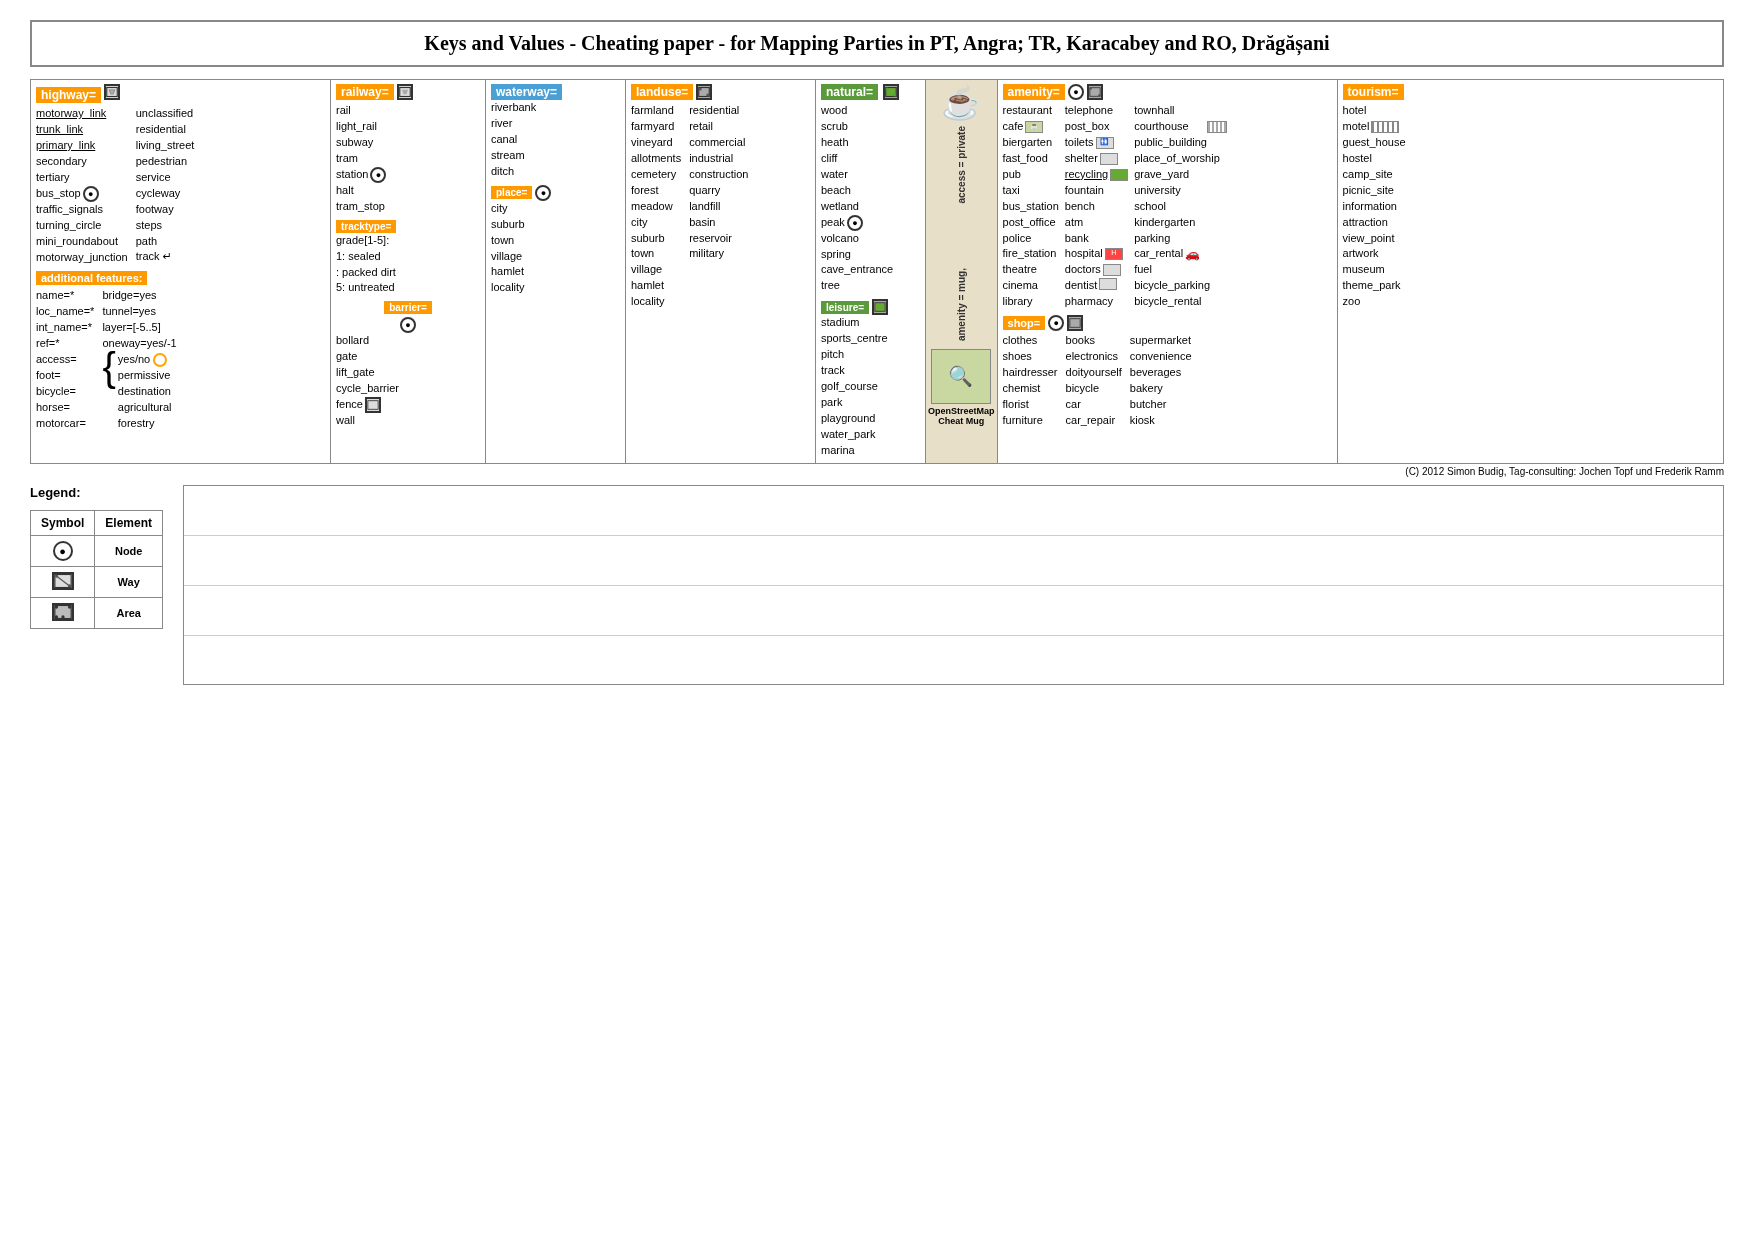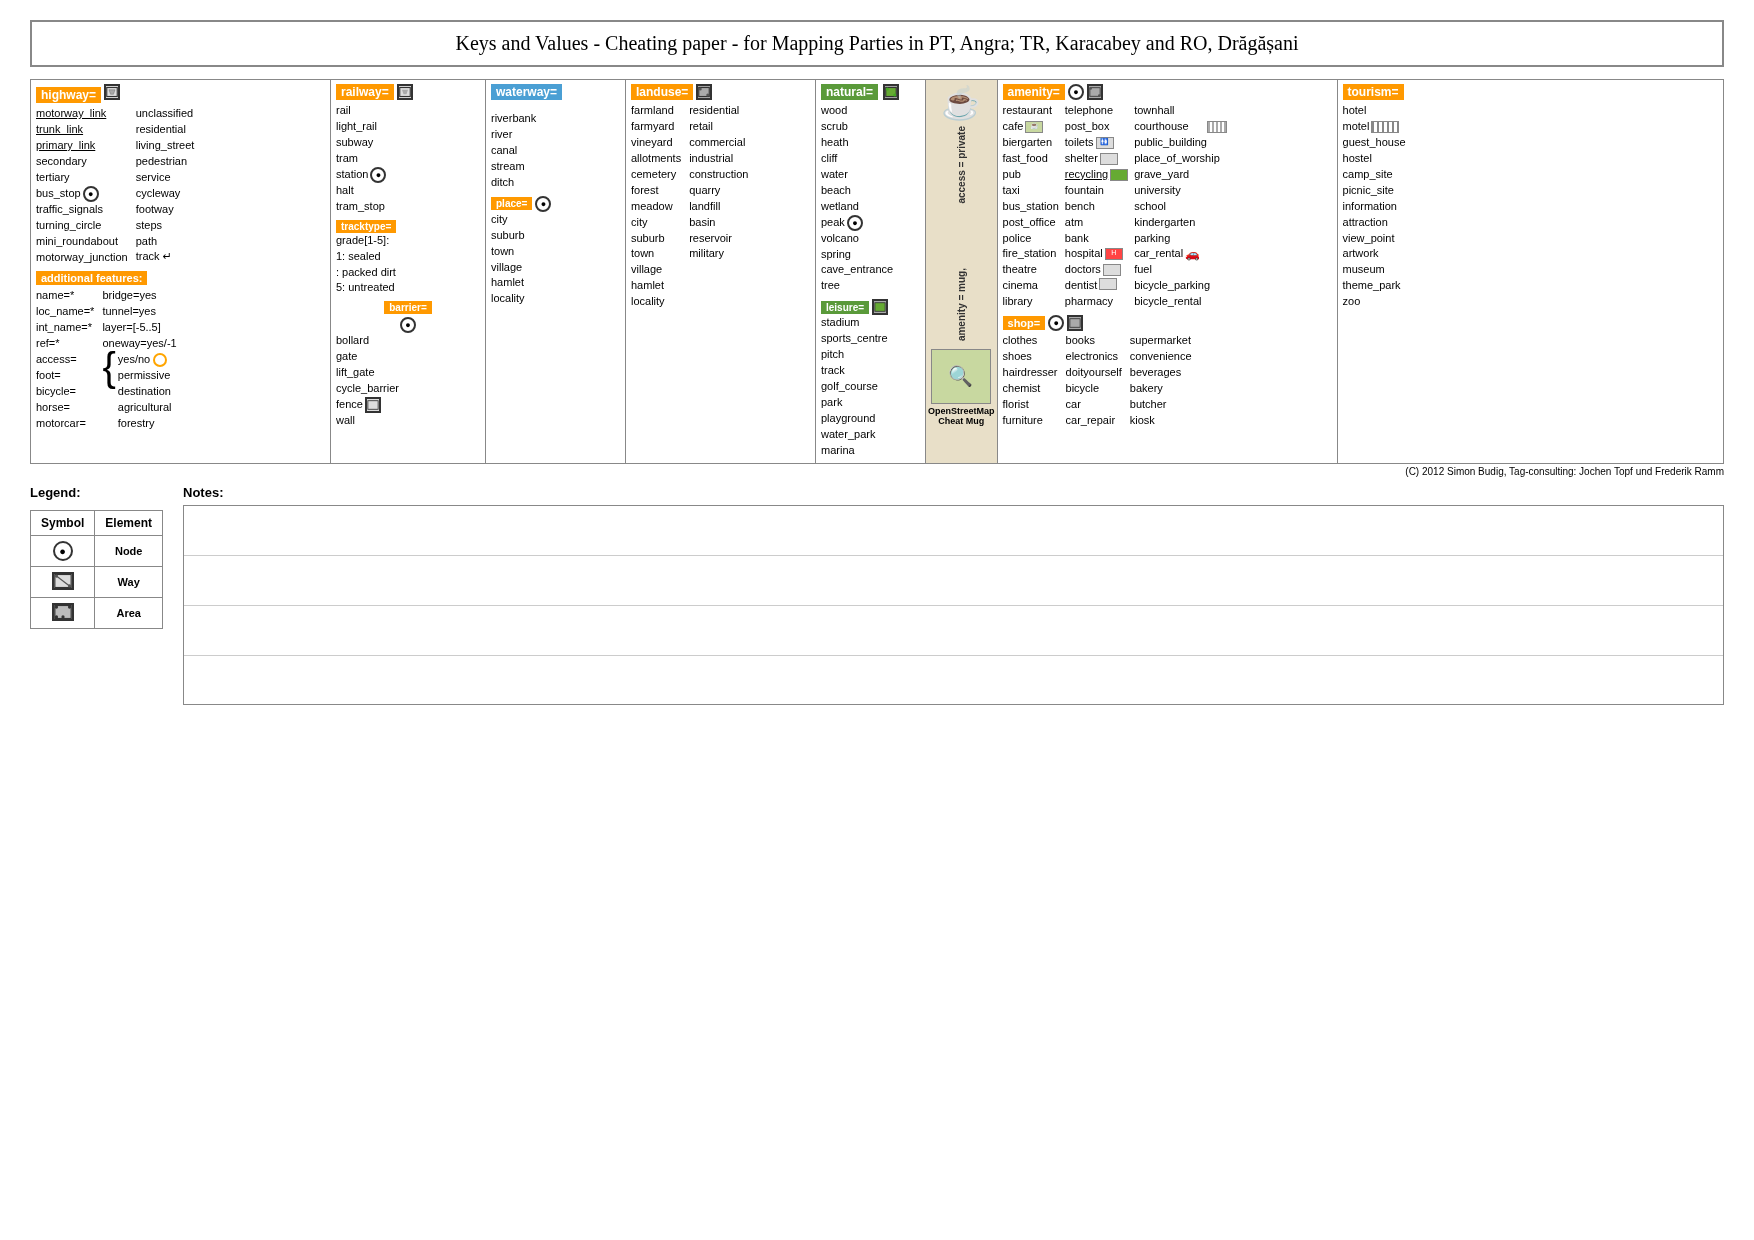"Keys and Values - Cheating" .title-box { font-weight: normal -> bold }
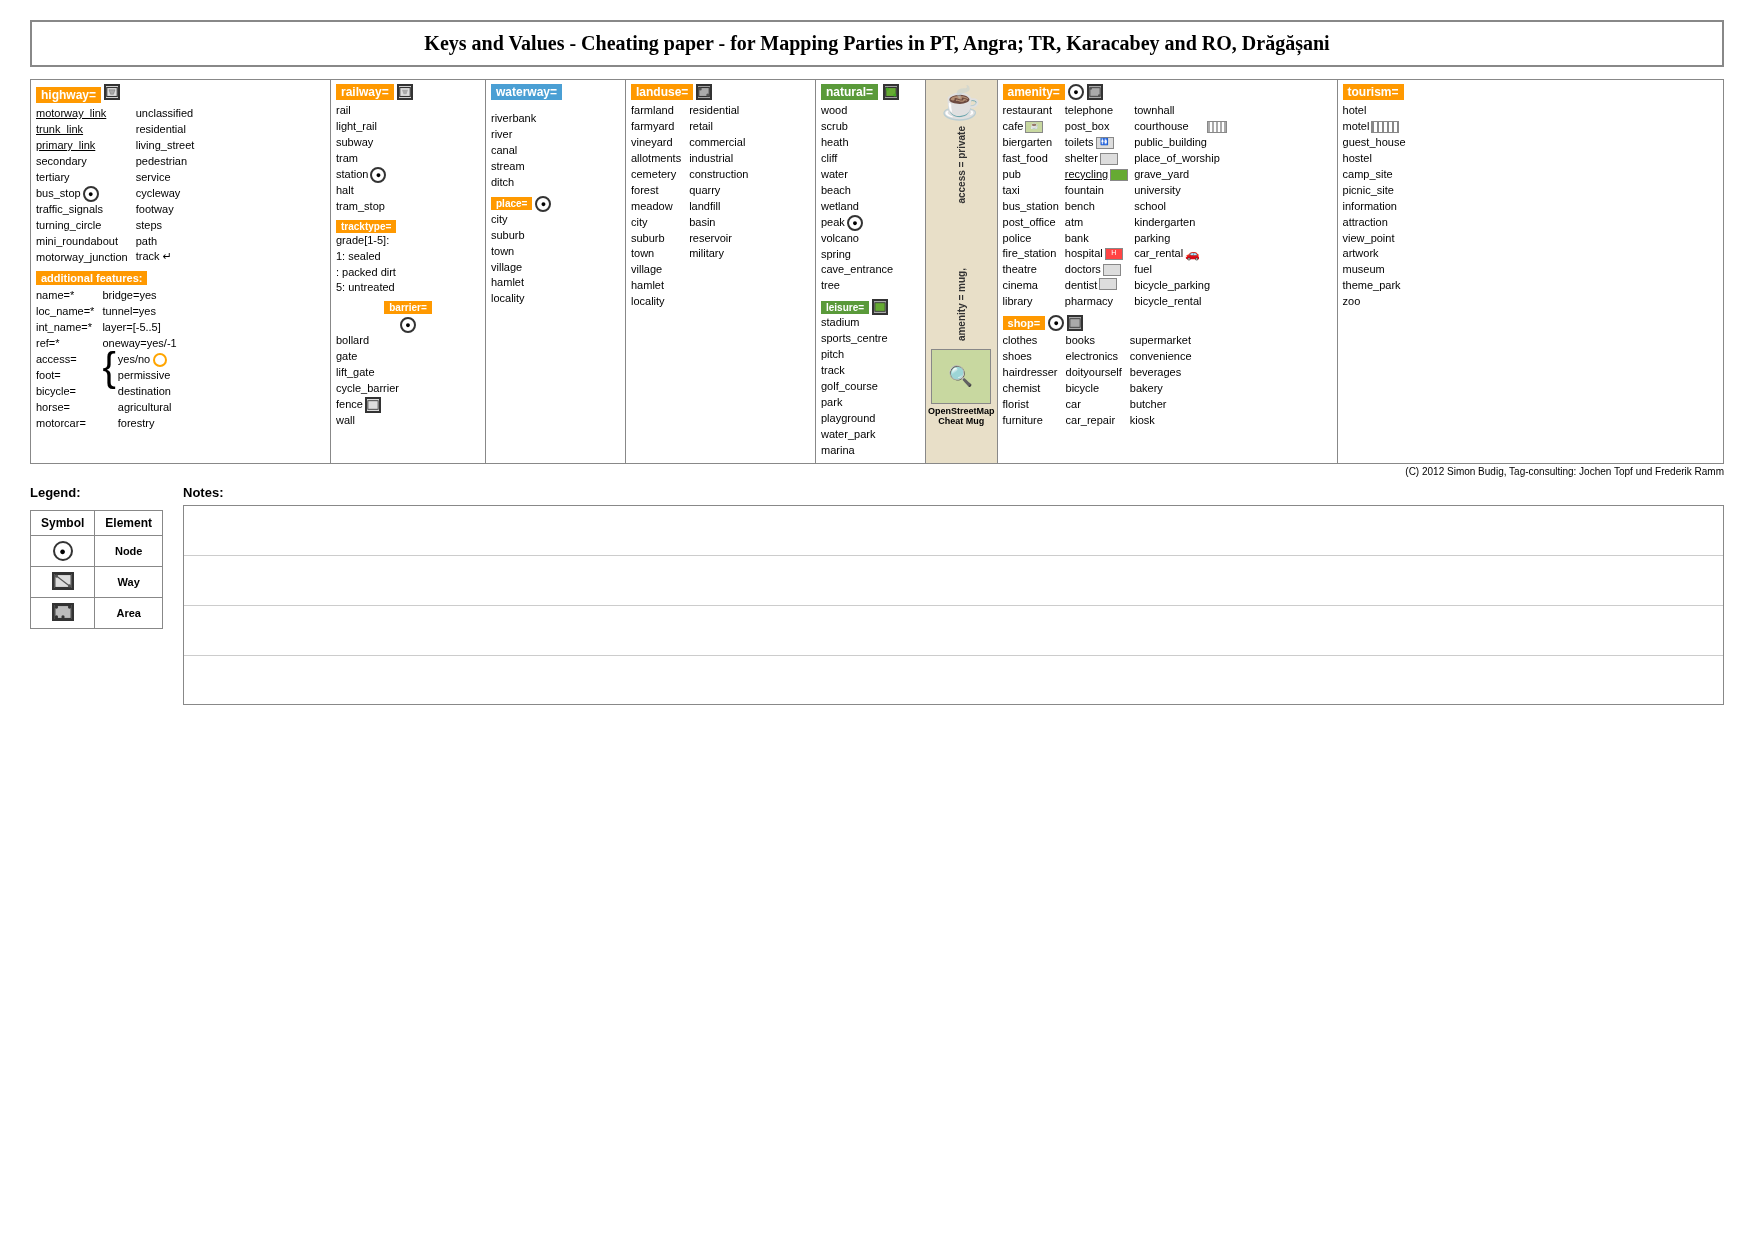"waterway=" div { margin-bottom: 11px -> 0 }
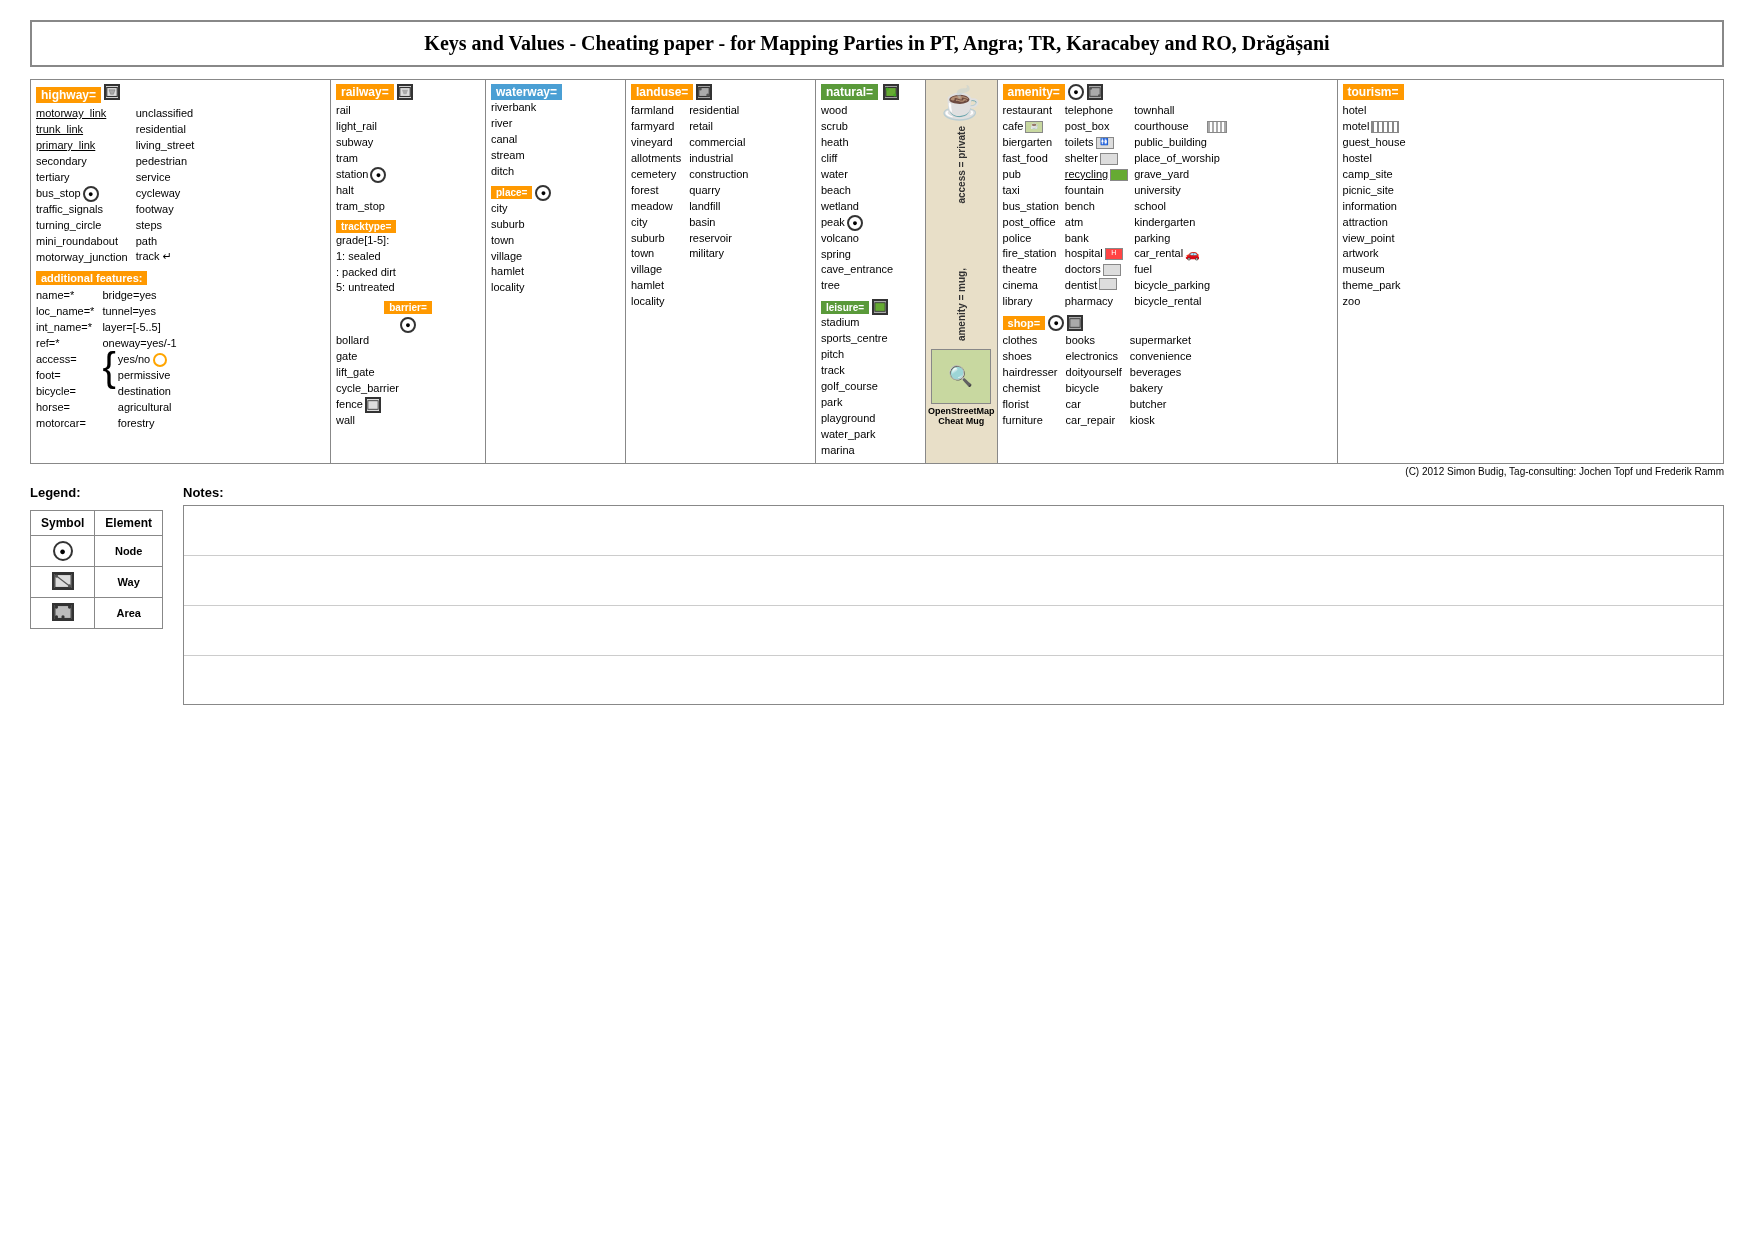"Notes:" div { html: <div>Notes:</div> -> none }
